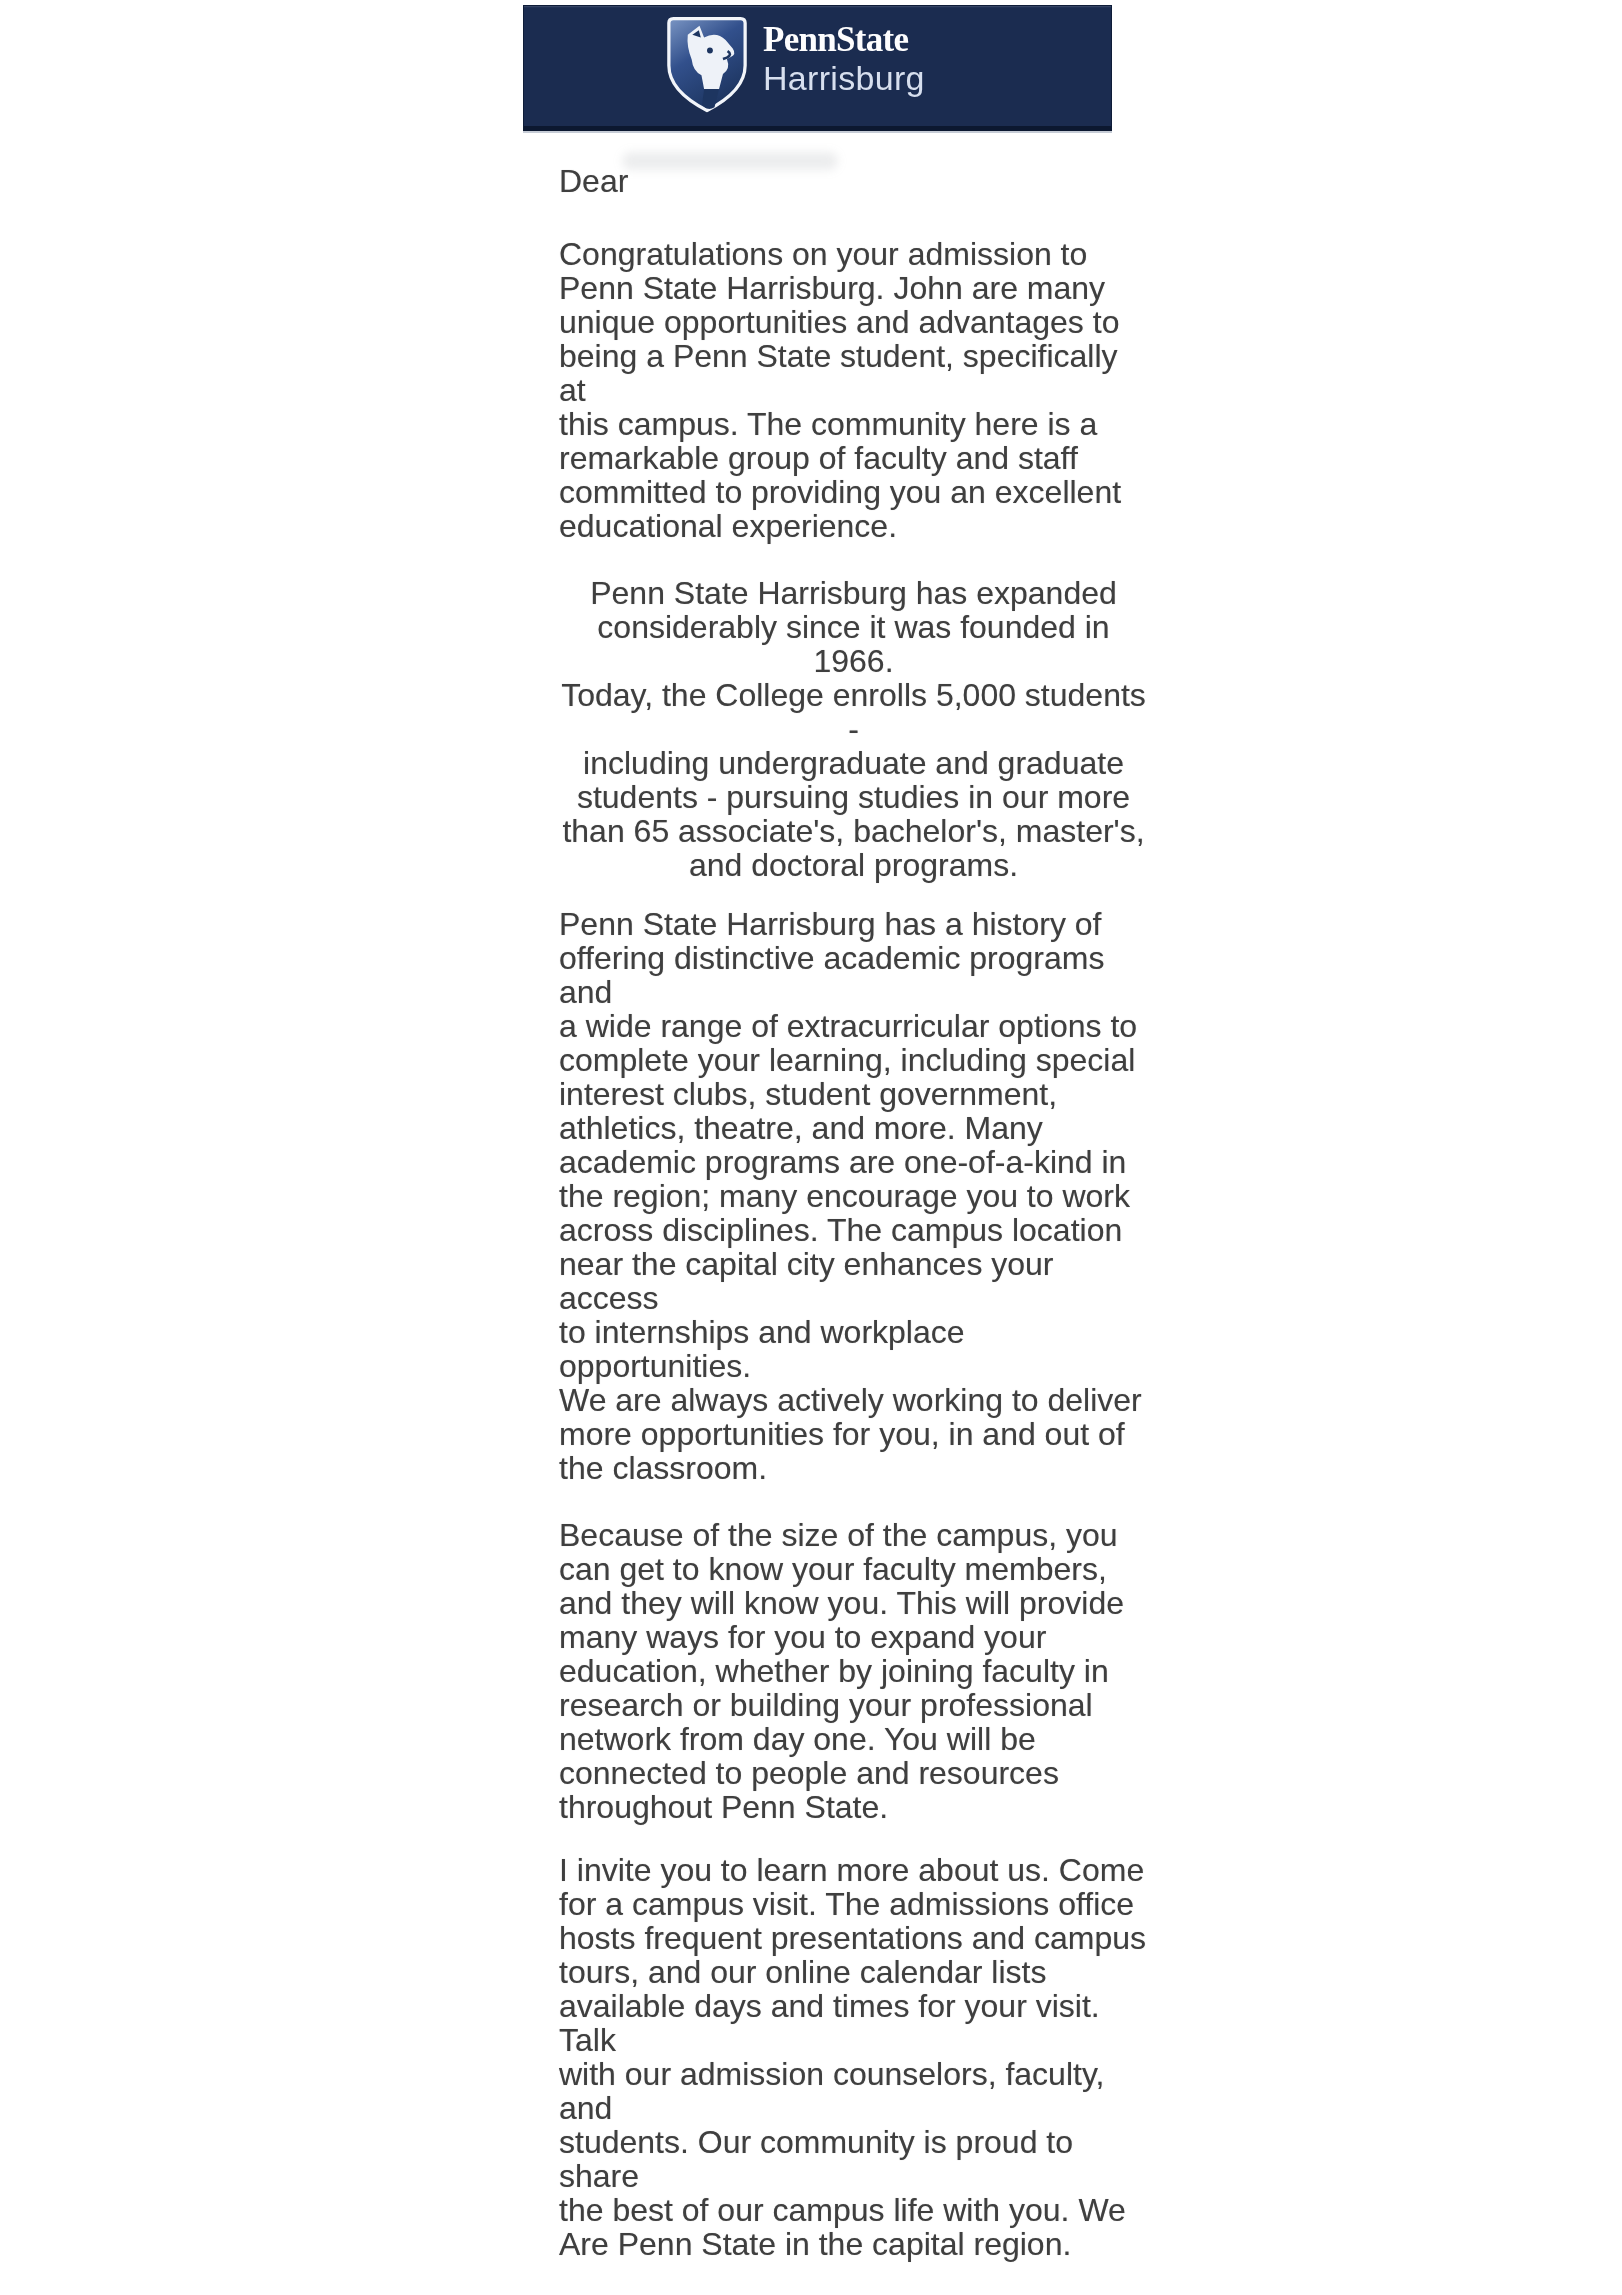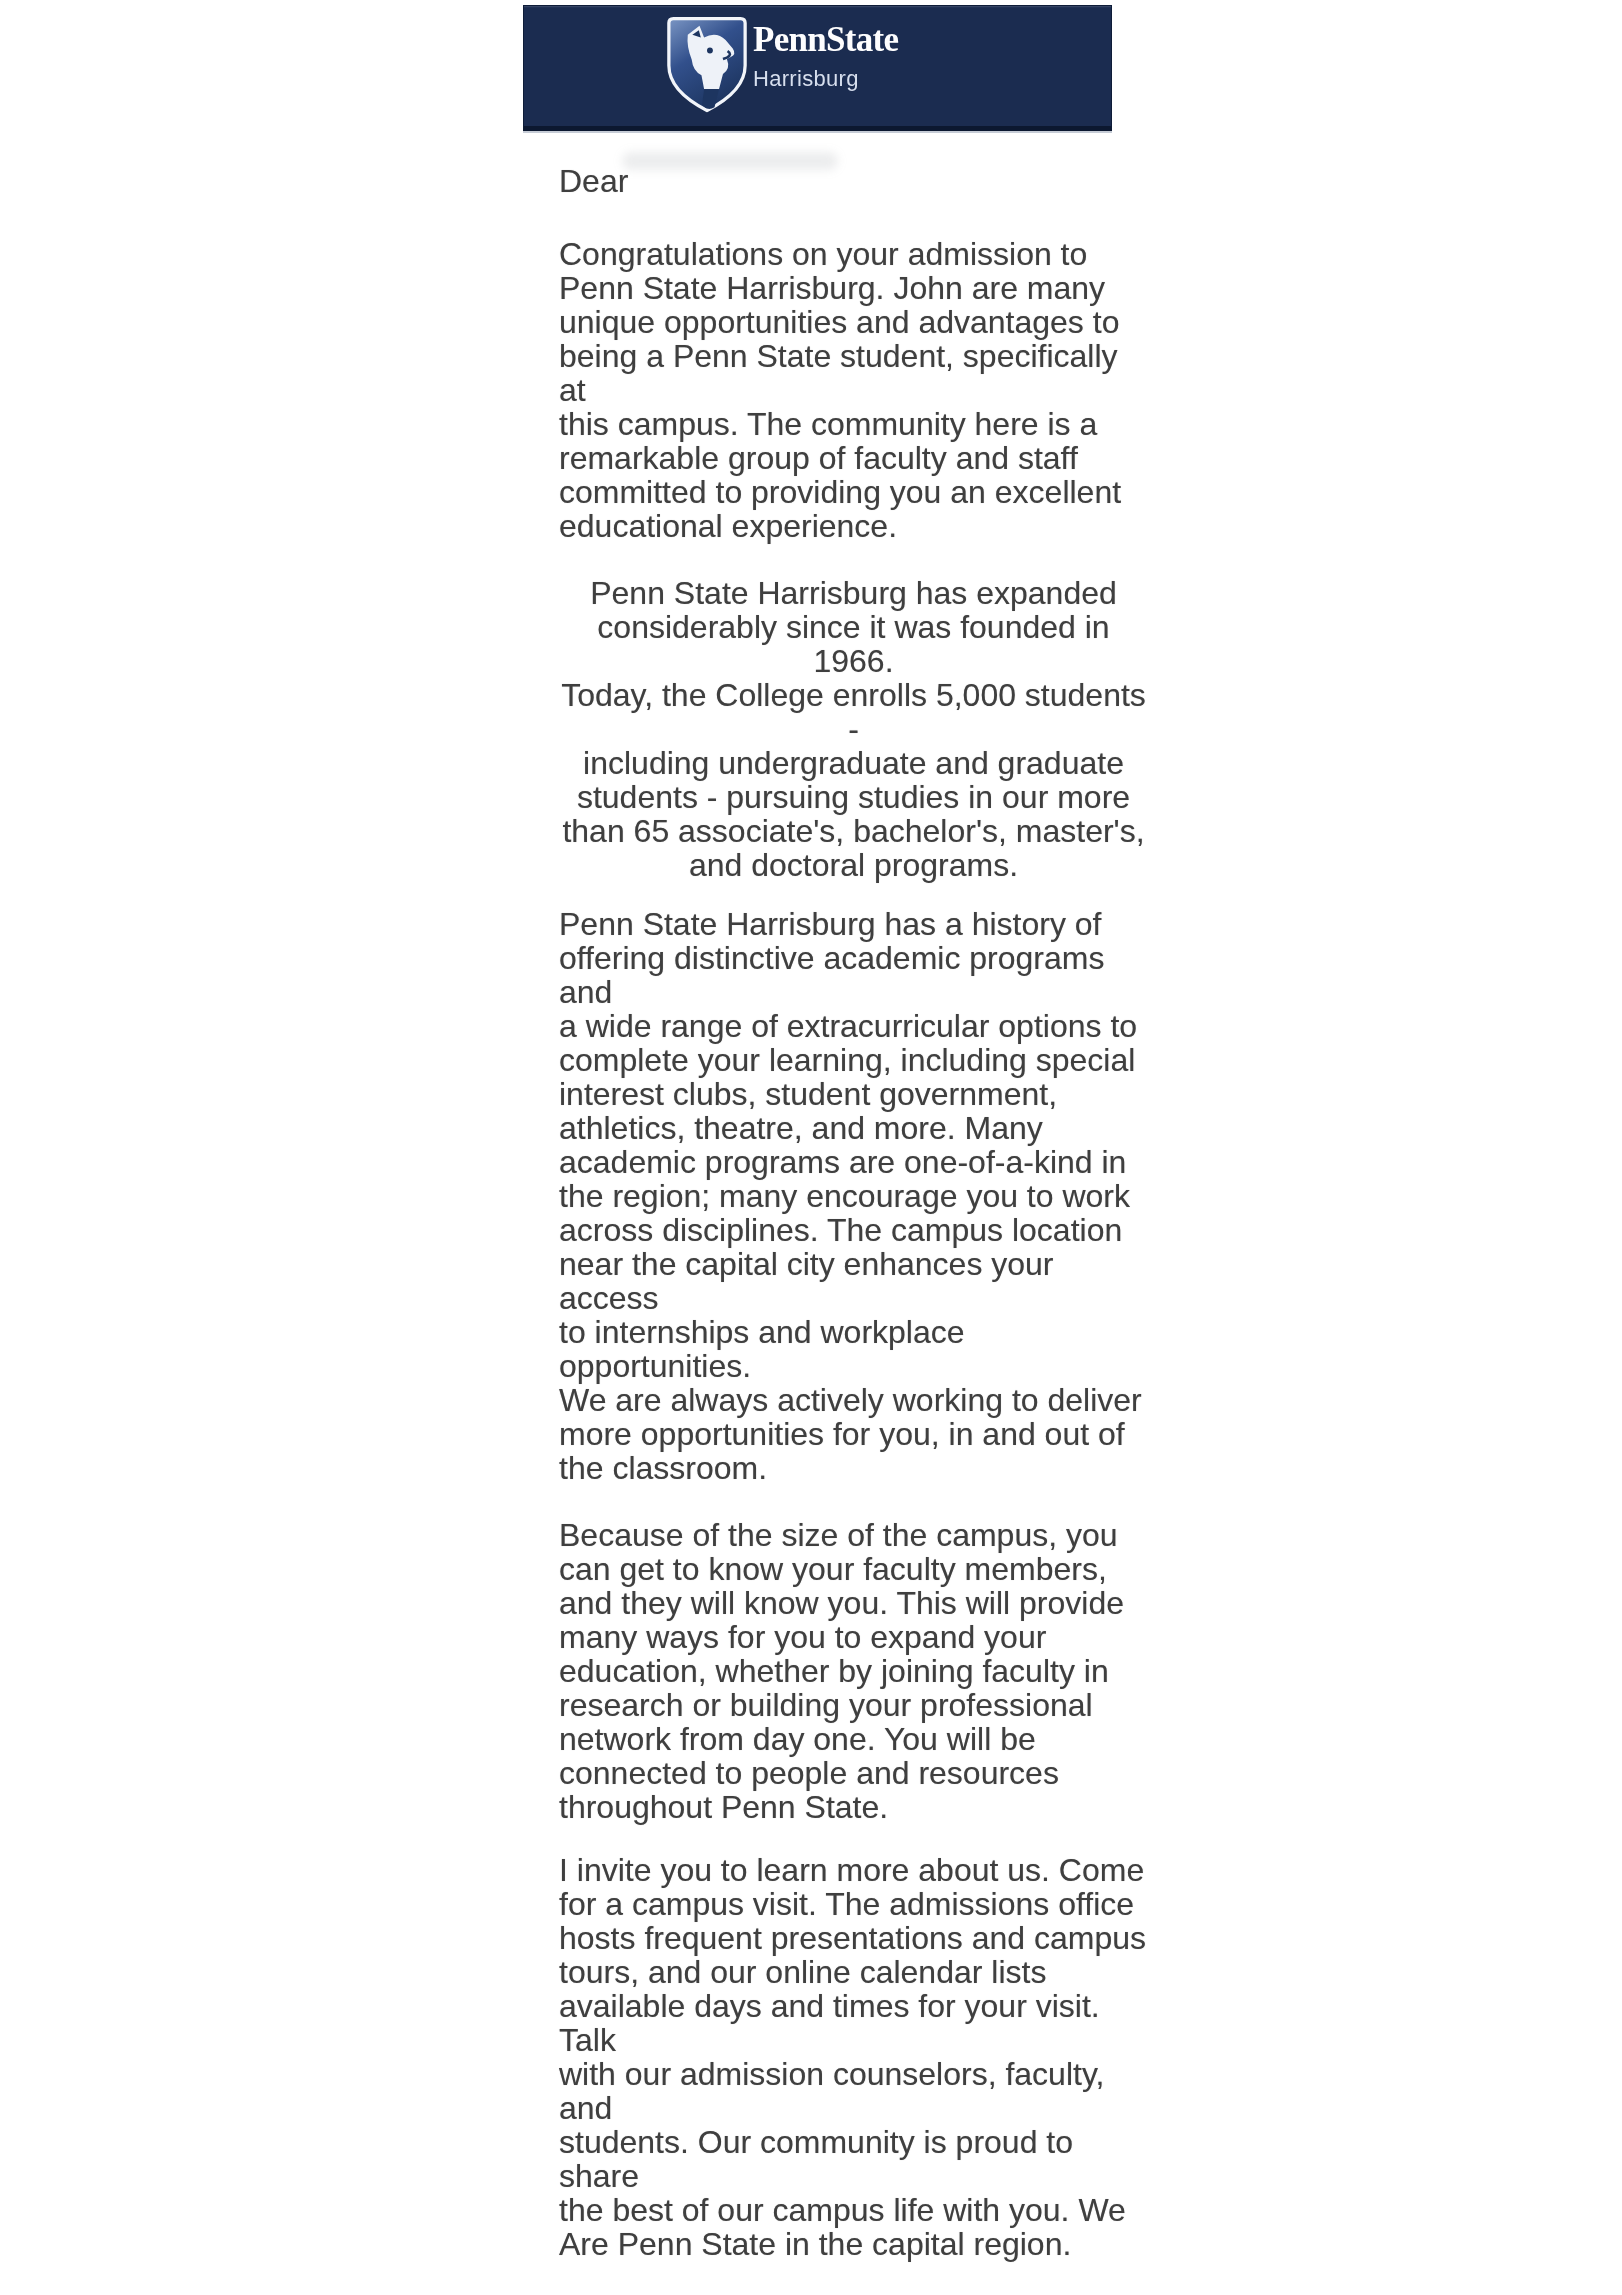"PennState" .wordmark { left: 229px -> 239px }
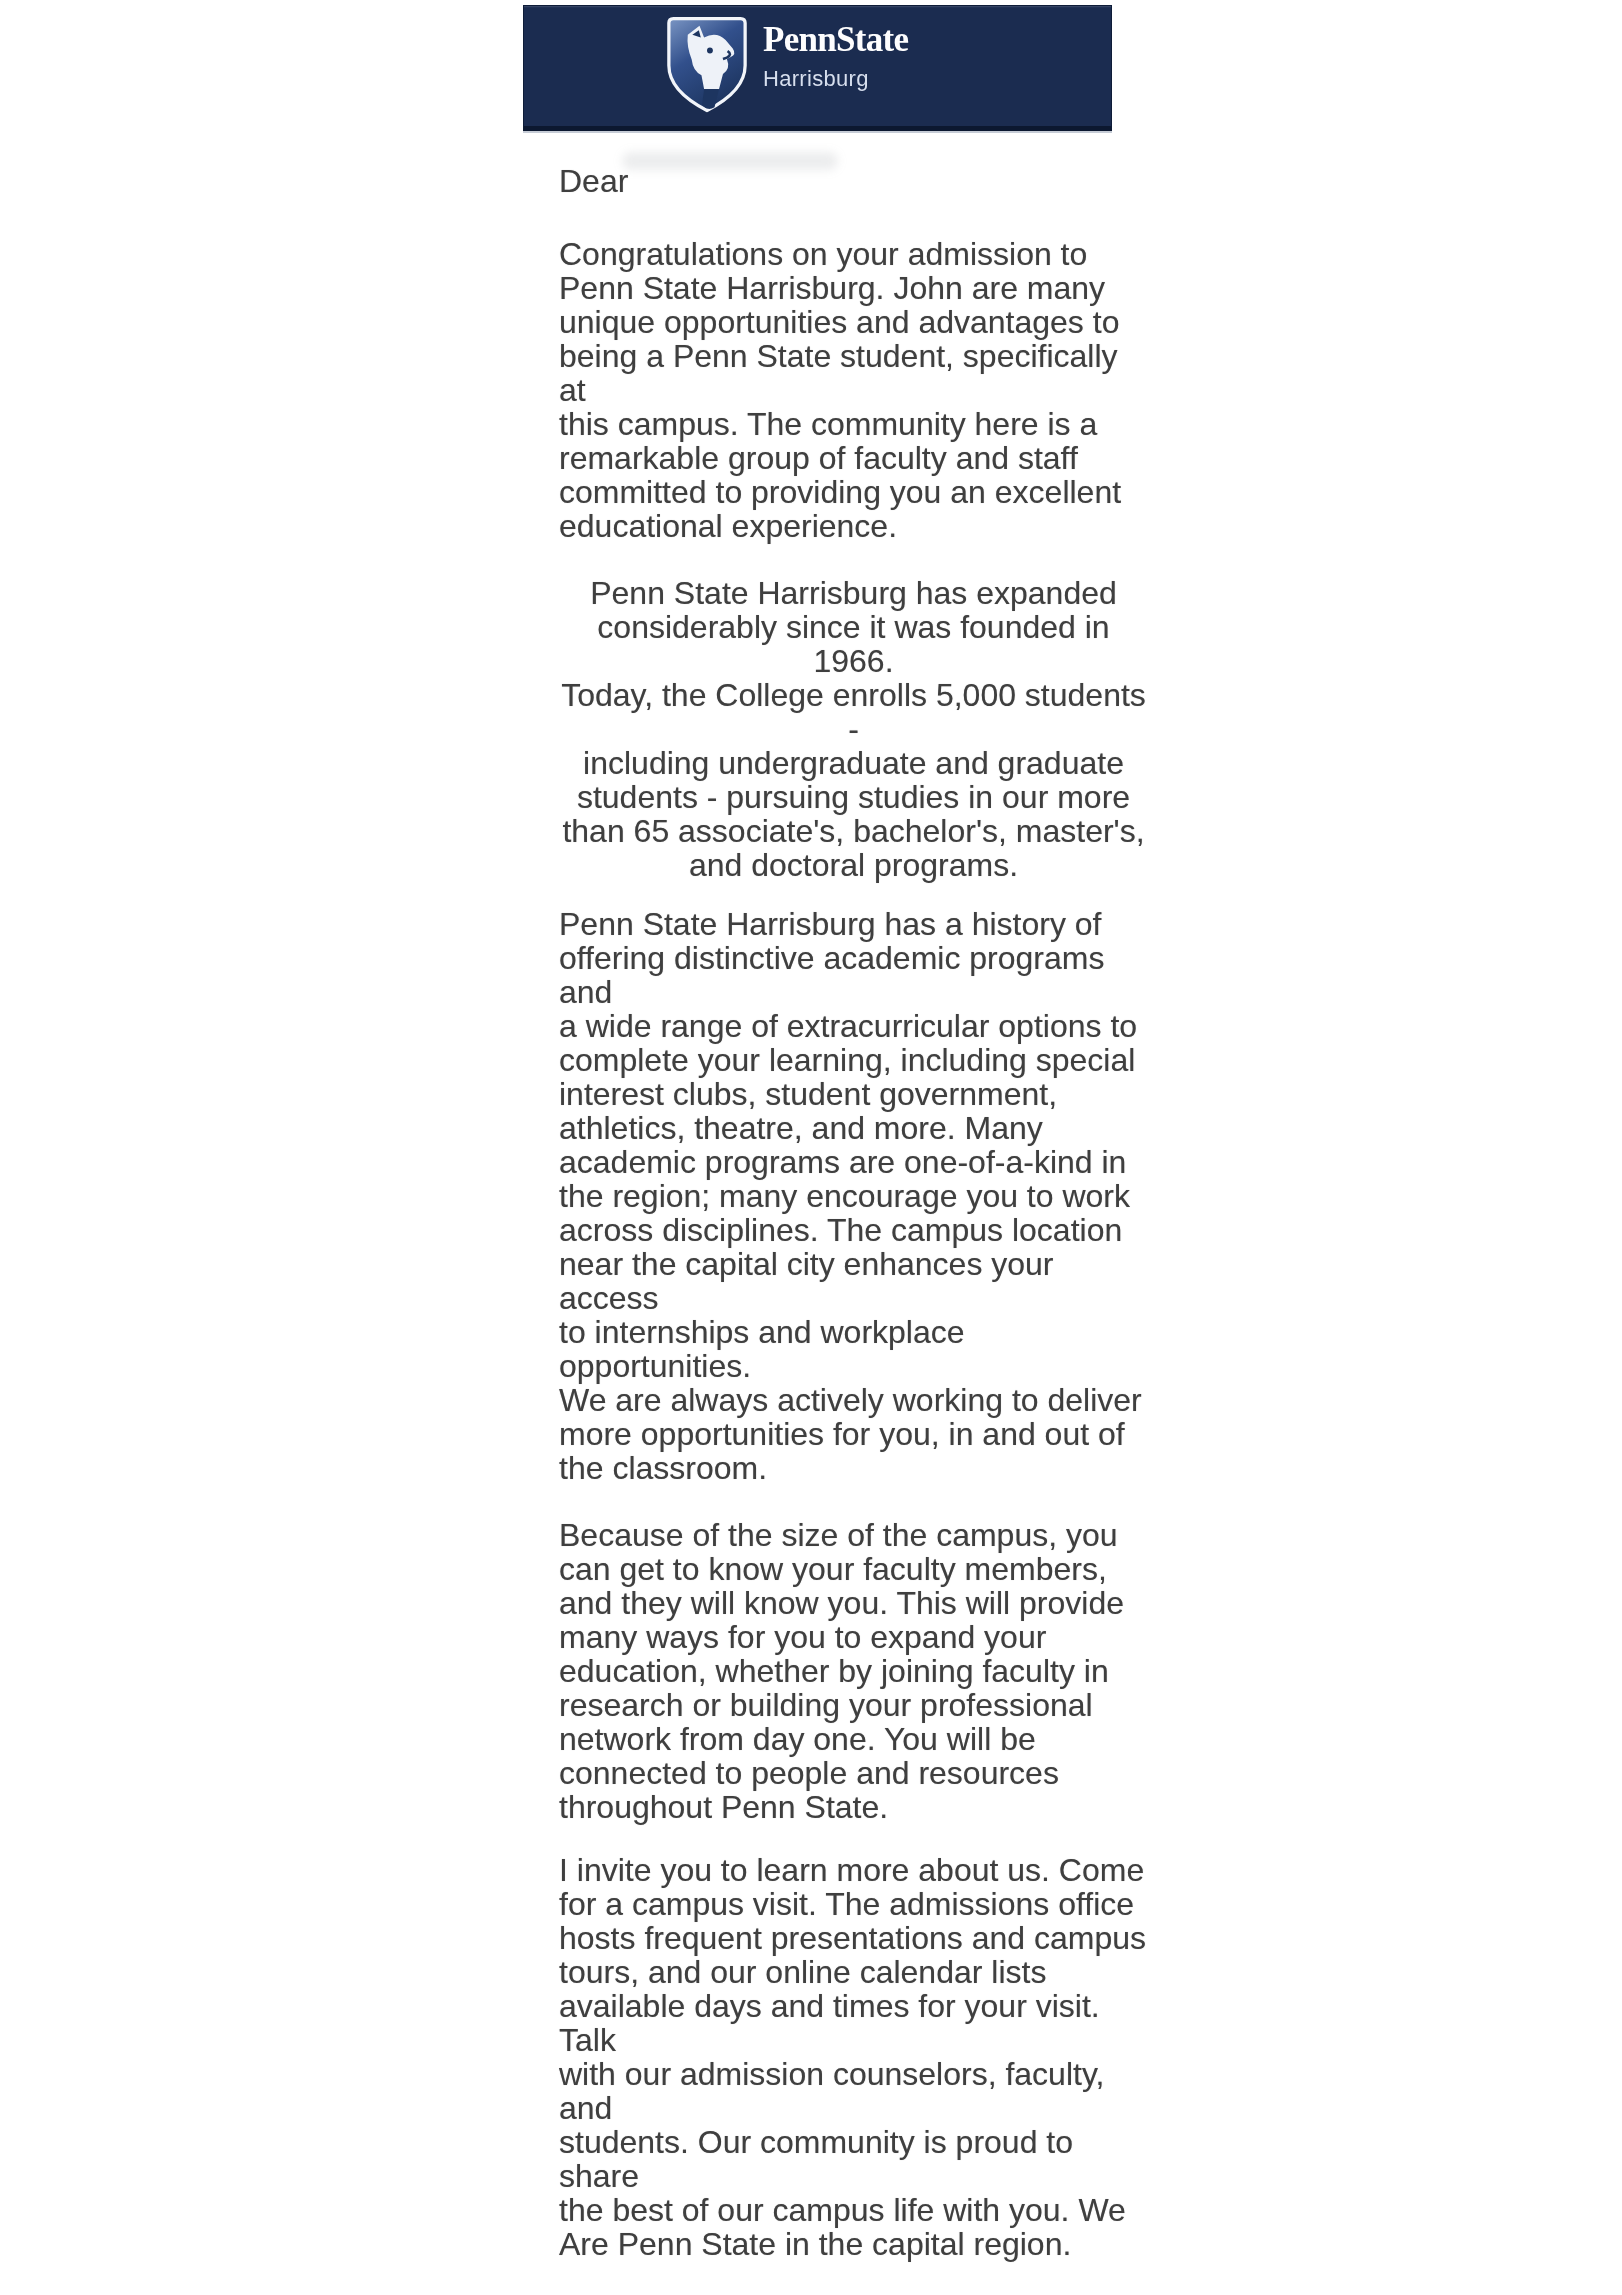"Harrisburg" .campus { font-size: 22px -> 34px }
